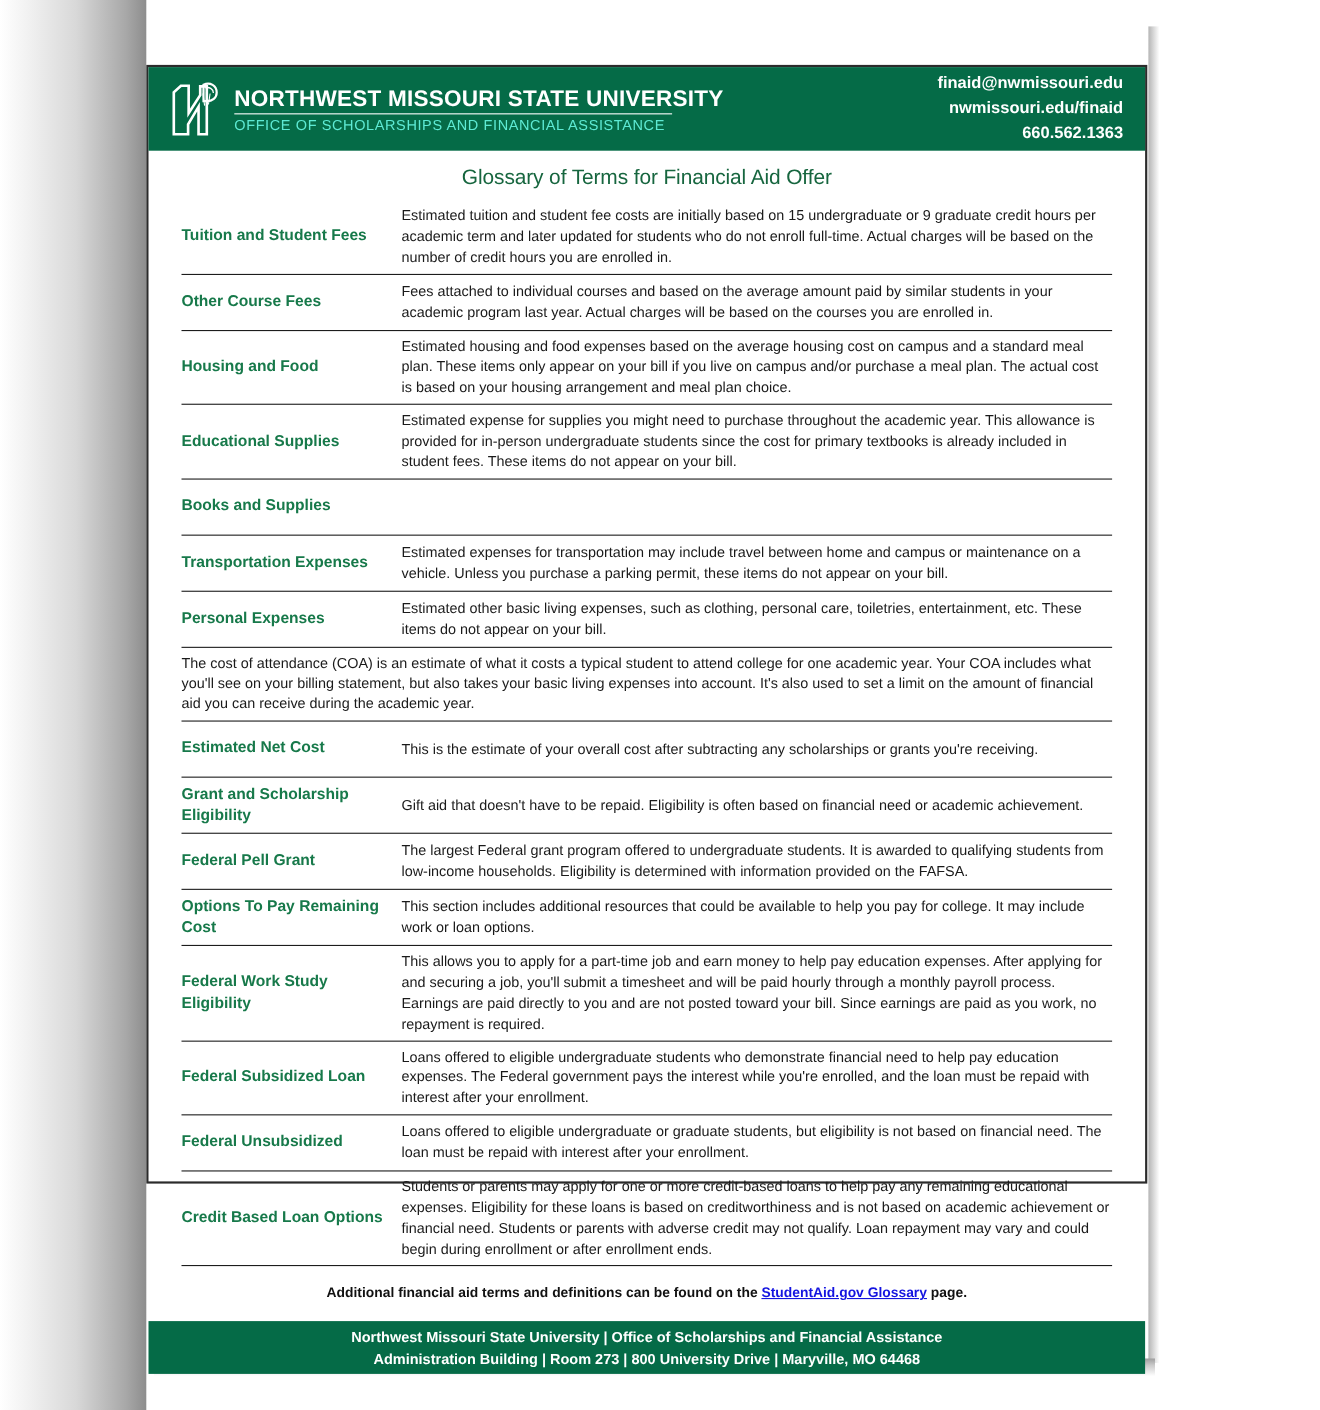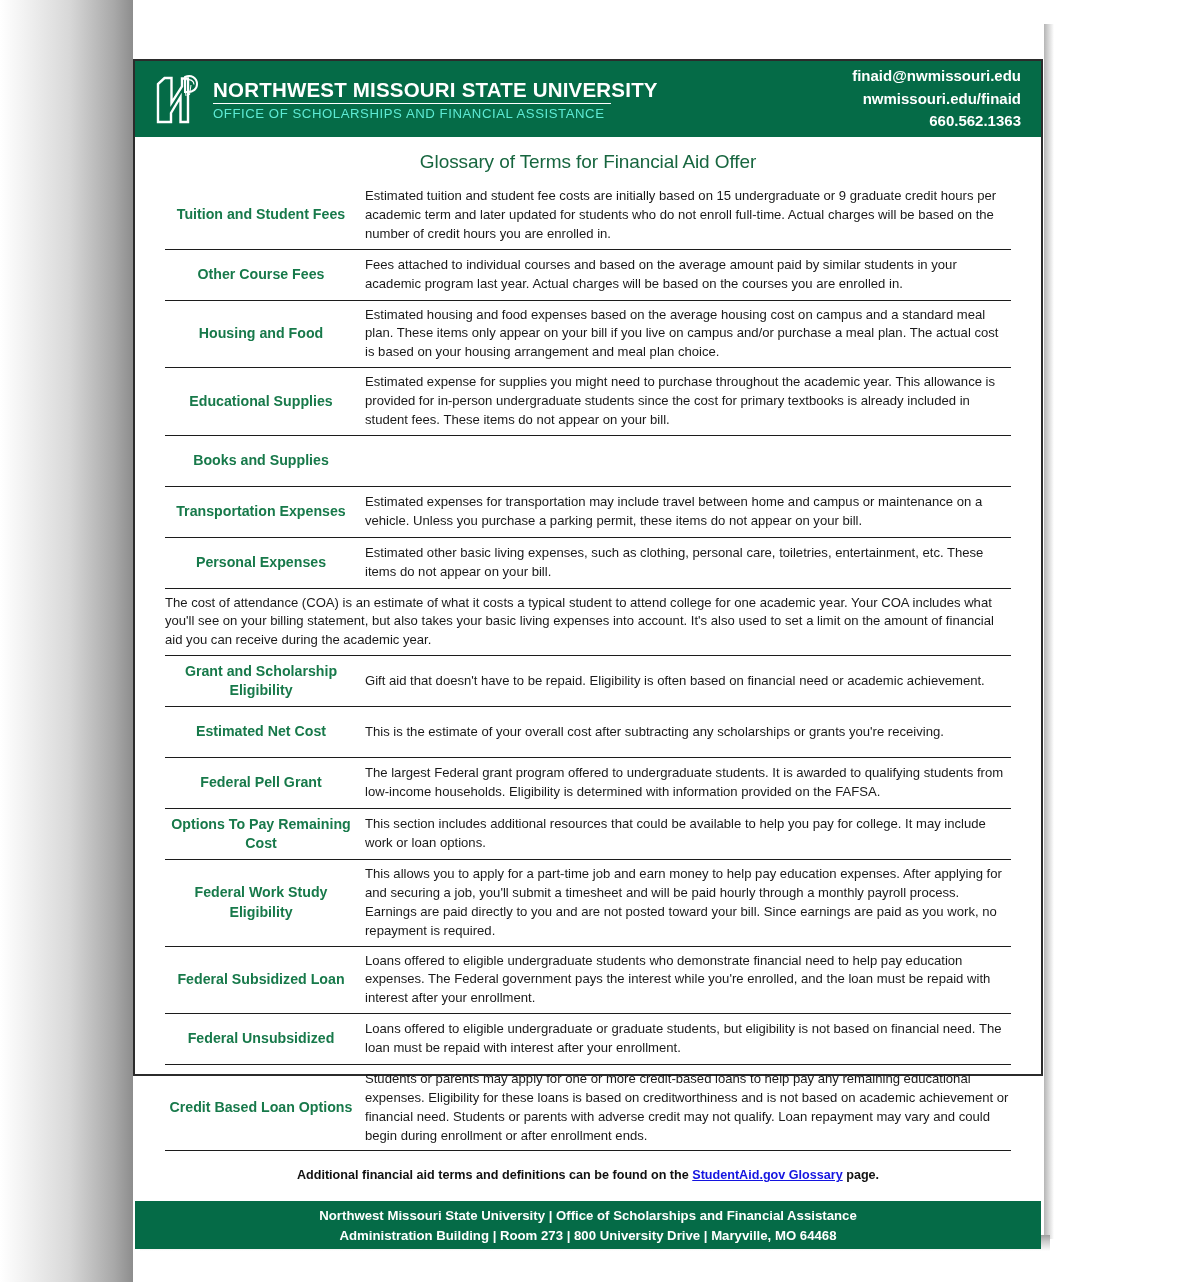"Tuition and Student Fees" .term-name { text-align: center -> none }
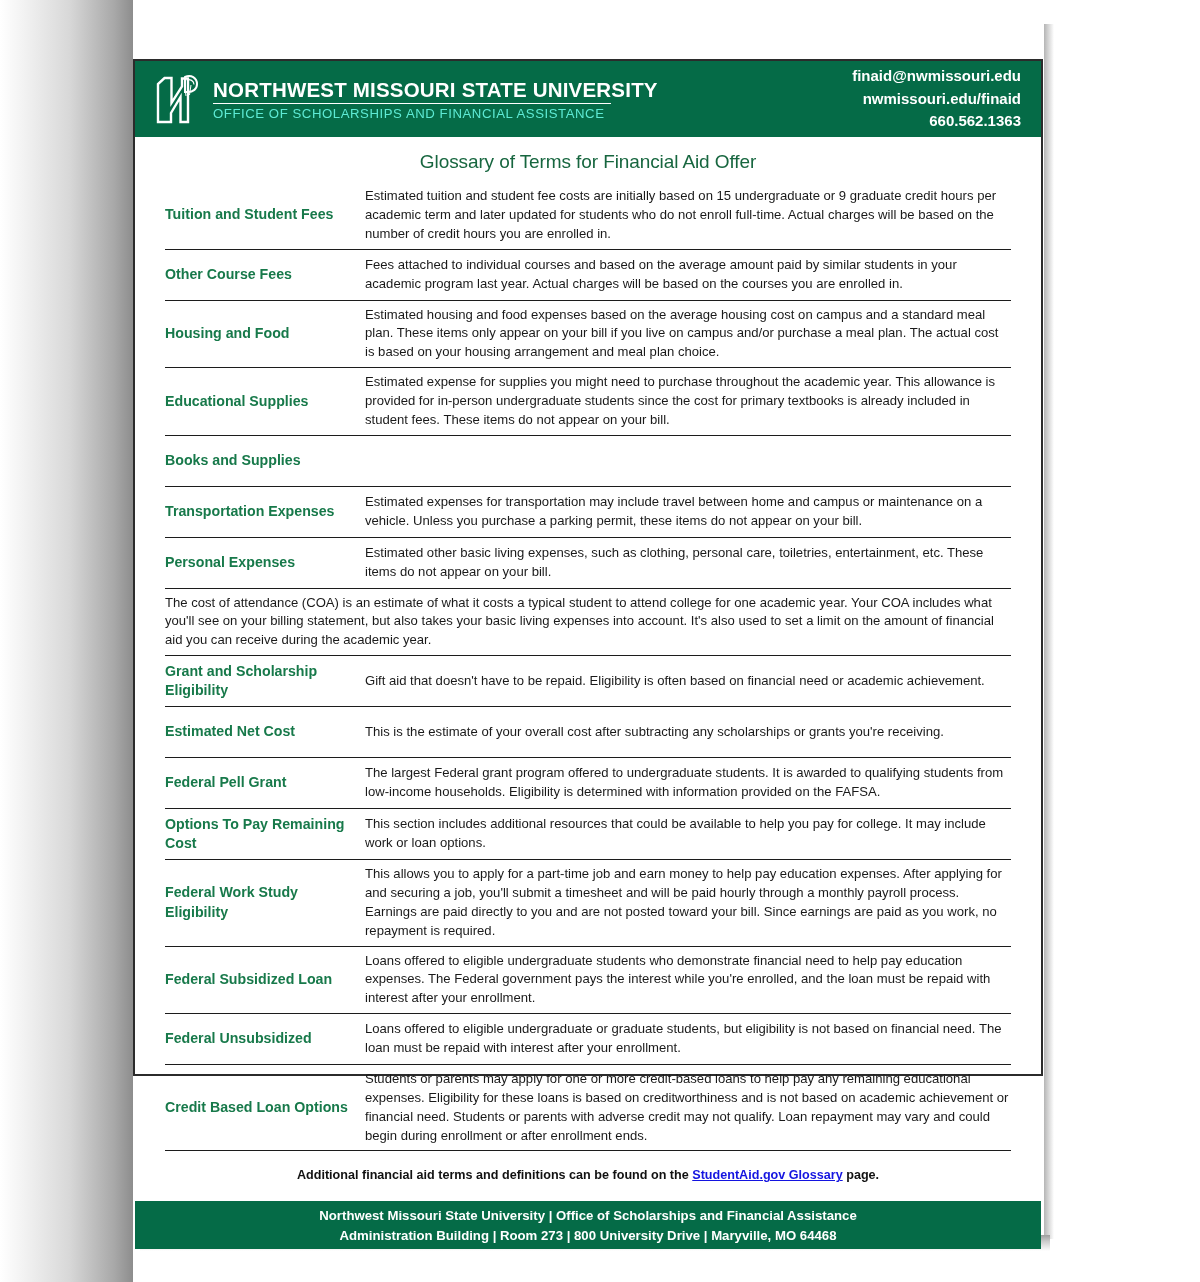"Grant and Scholarship Eligibility" div.term-row { order: before "Estimated Net Cost" -> after "Estimated Net Cost" }
